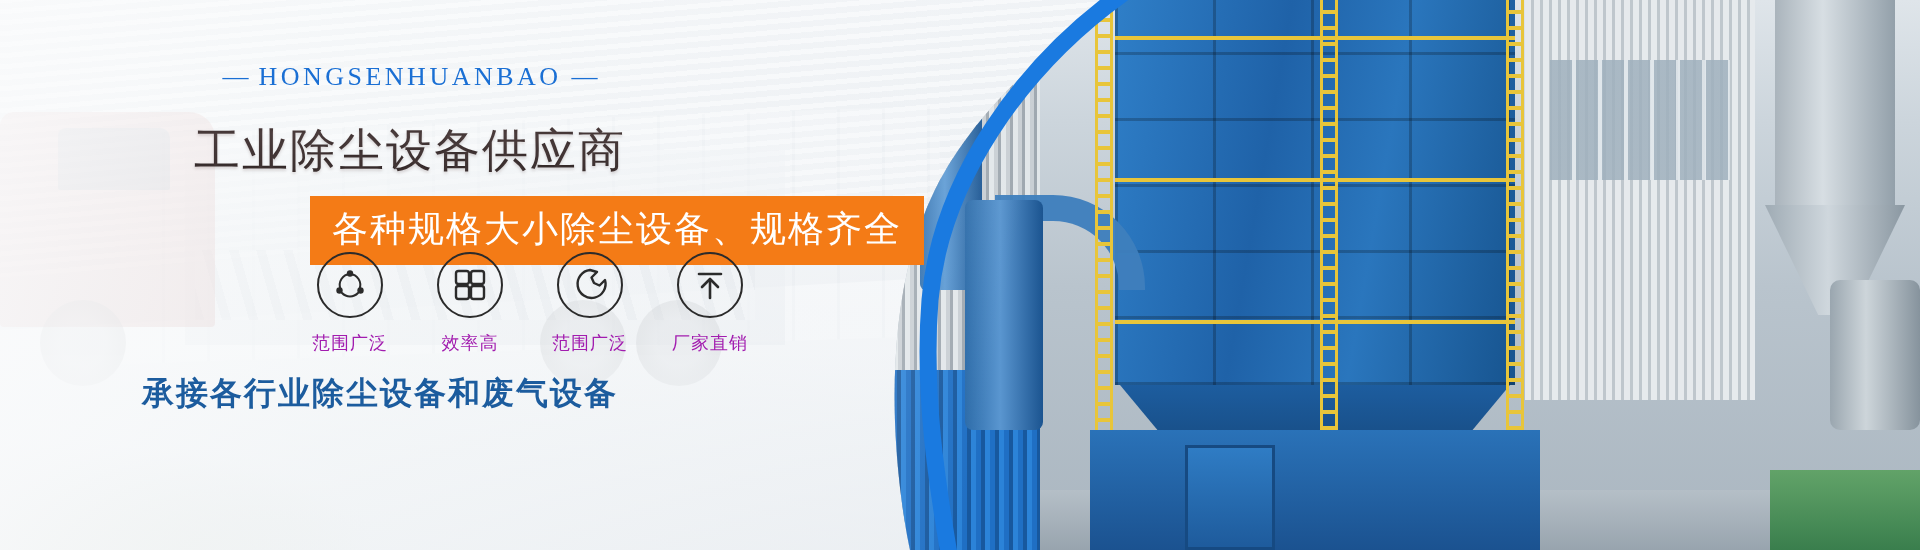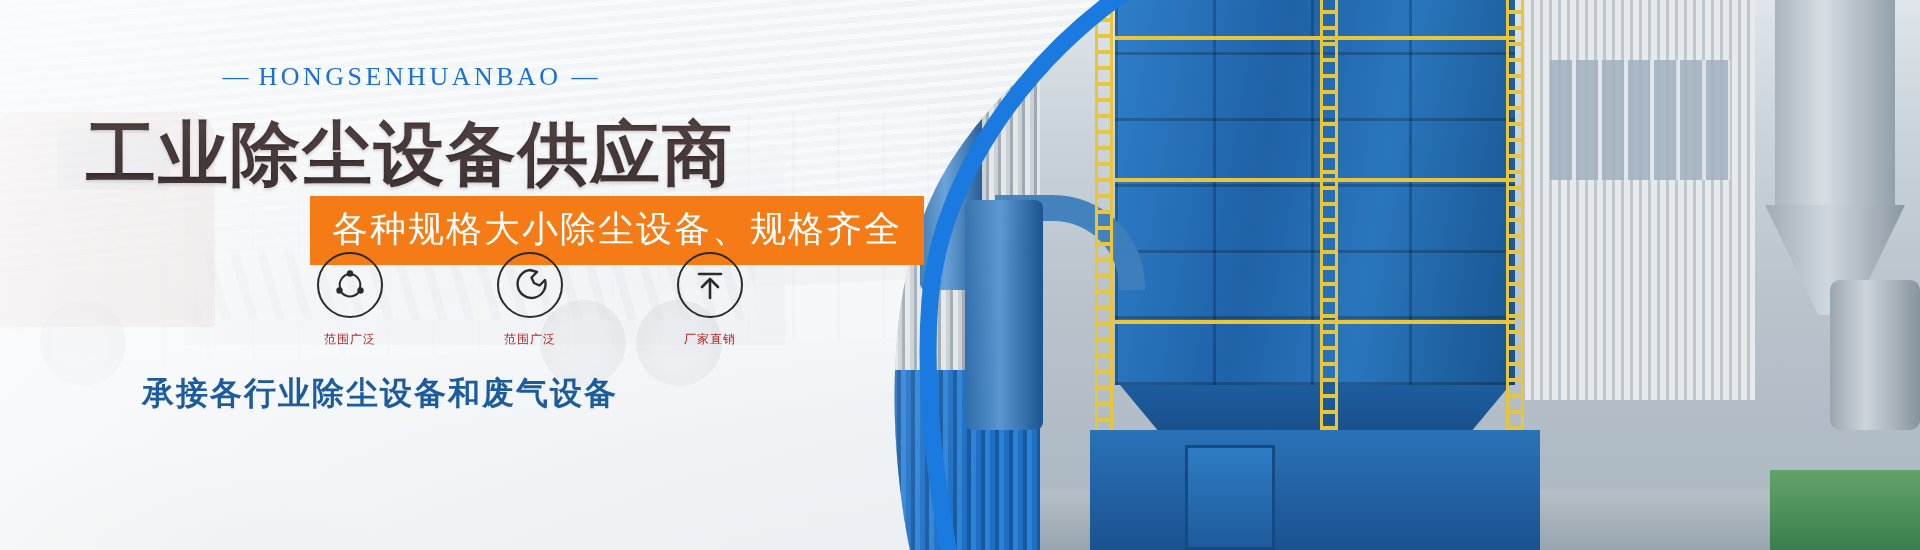"工业除尘设备供应商" .headline { font-size: 70px -> 46px; font-weight: bold -> normal; top: 108px -> 120px }
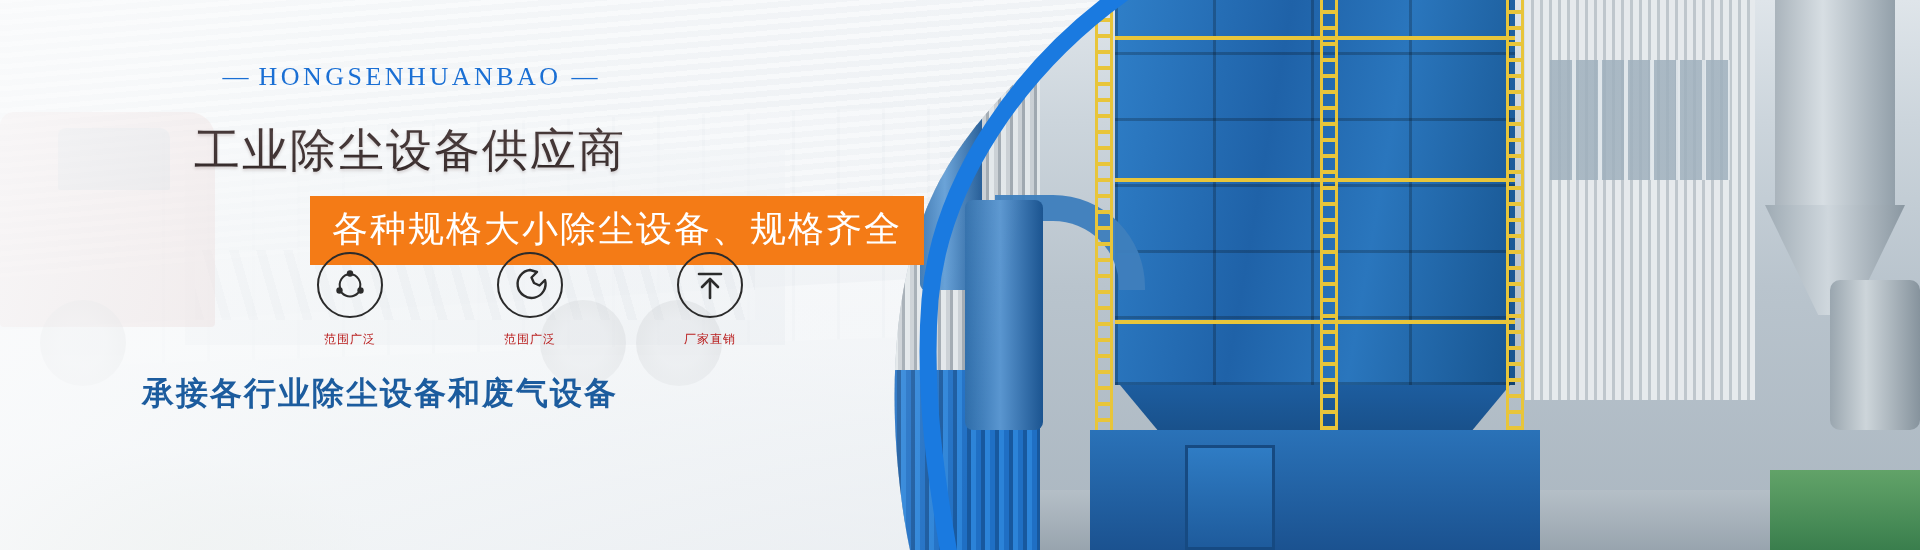"范围广泛" .feature .flabel { color: #b91c1c -> #a21caf; font-size: 12px -> 18px }
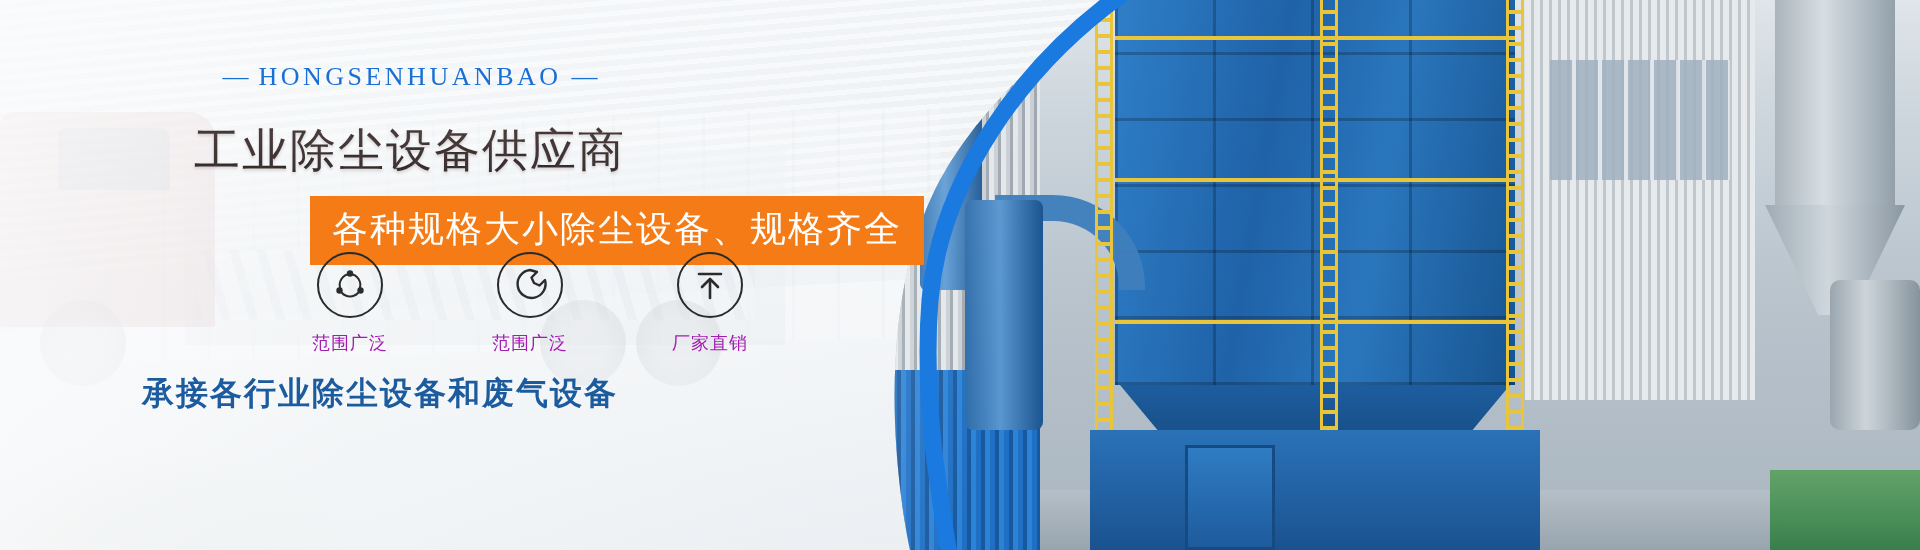"效率高" div.feature { html: none -> <div> <div> <svg> <rect></rect> <rect></rect> <rect></rect> <rect></rect> </svg> </div> <div>效率高</div> </div> }
